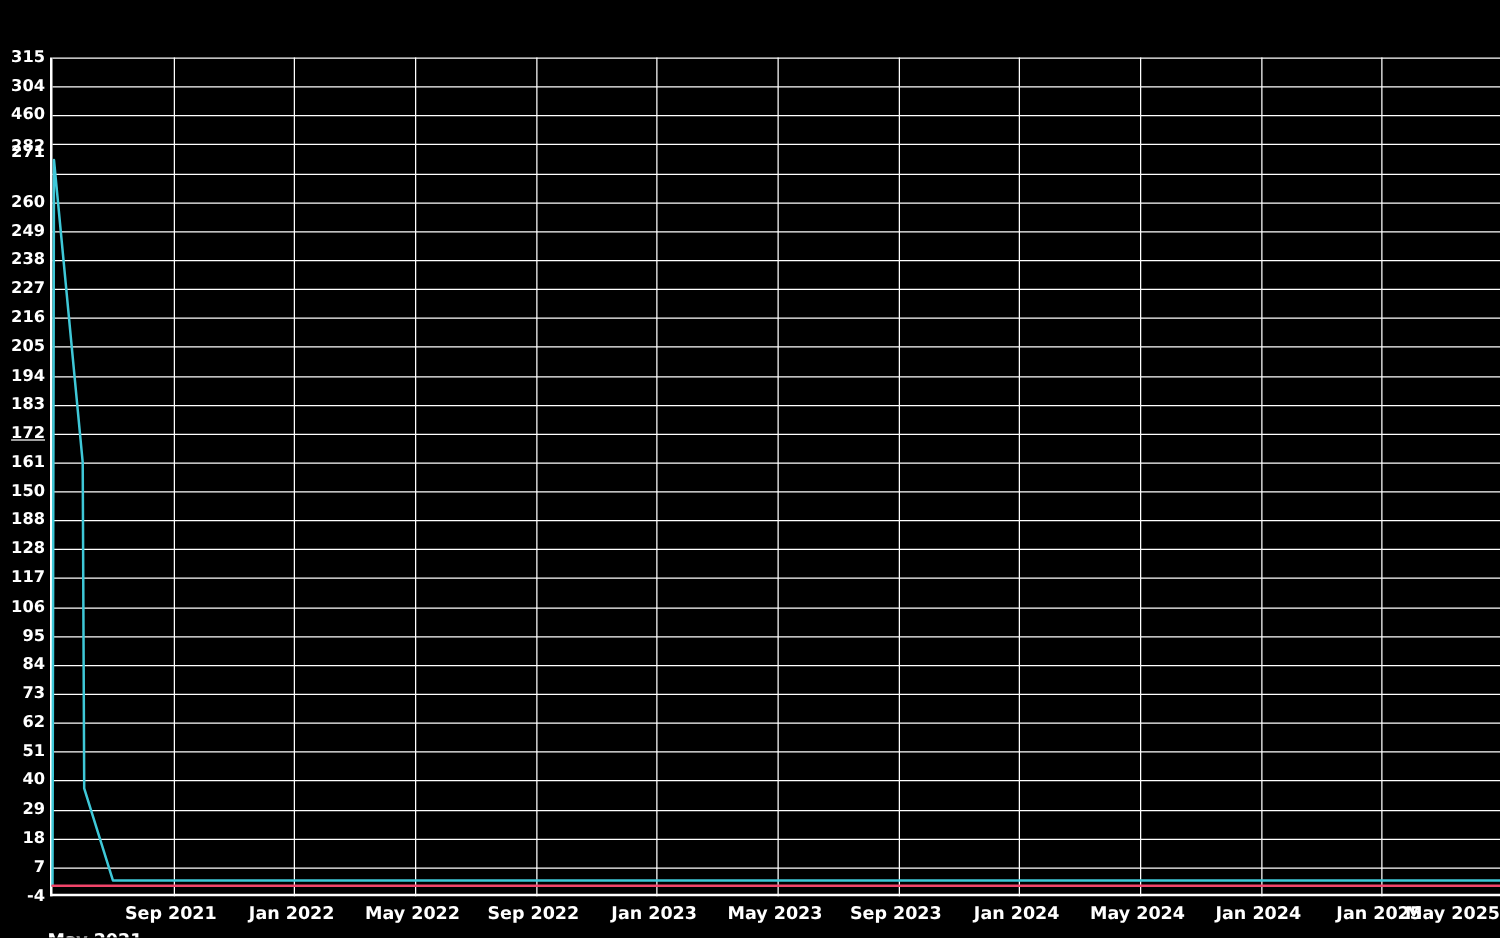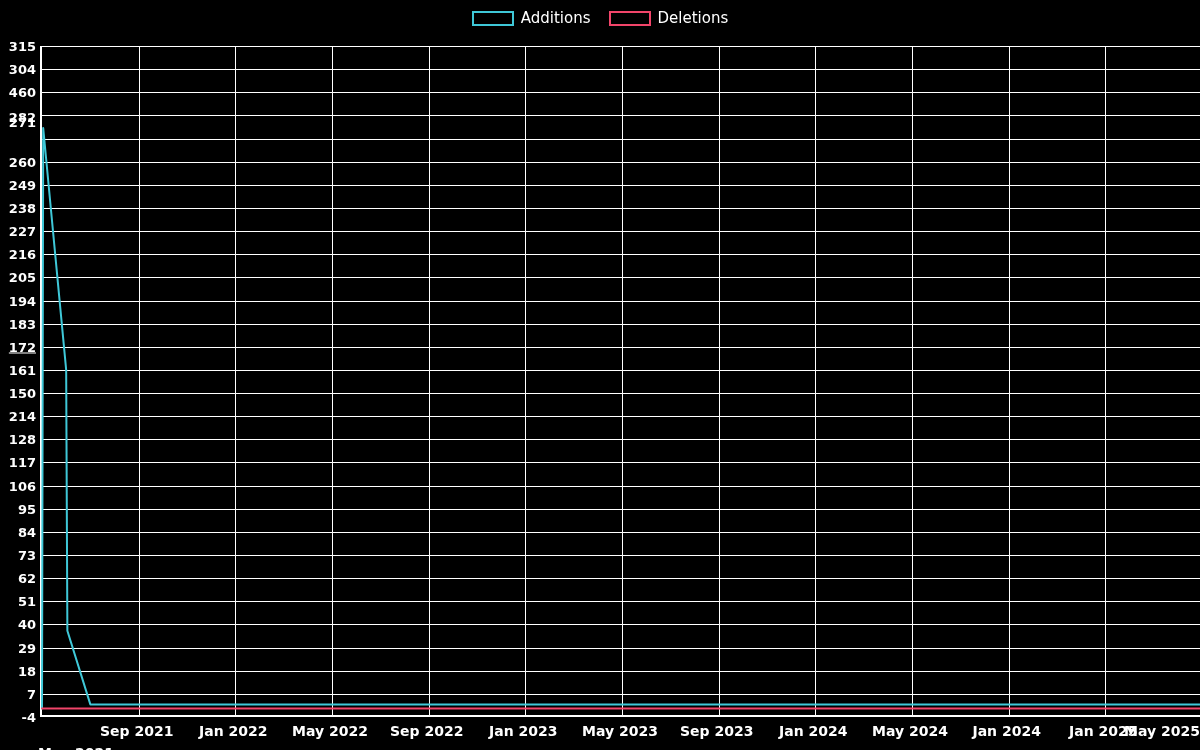"Additions" div { html: <div> <div> <span></span> <span>Additions</span> </div> <div> <span></span> <span>Deletions</span> </div> </div> -> none }
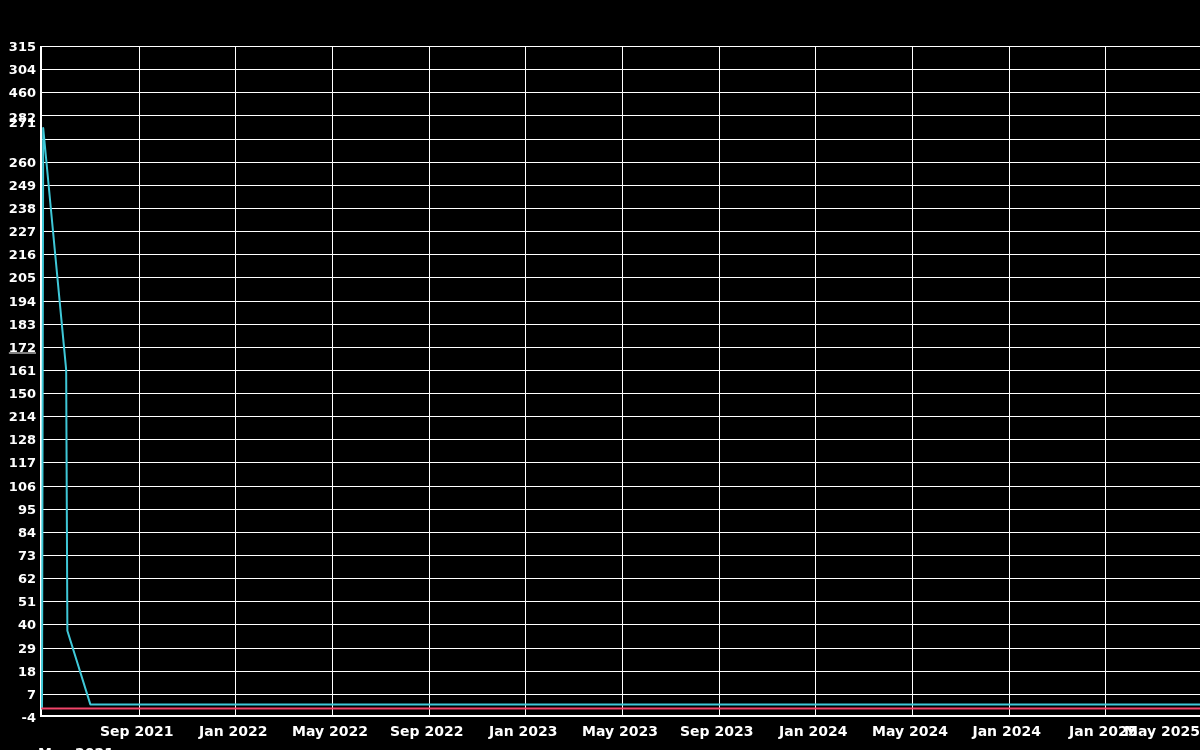"214" div.y-label { text: 214 -> 188 }
